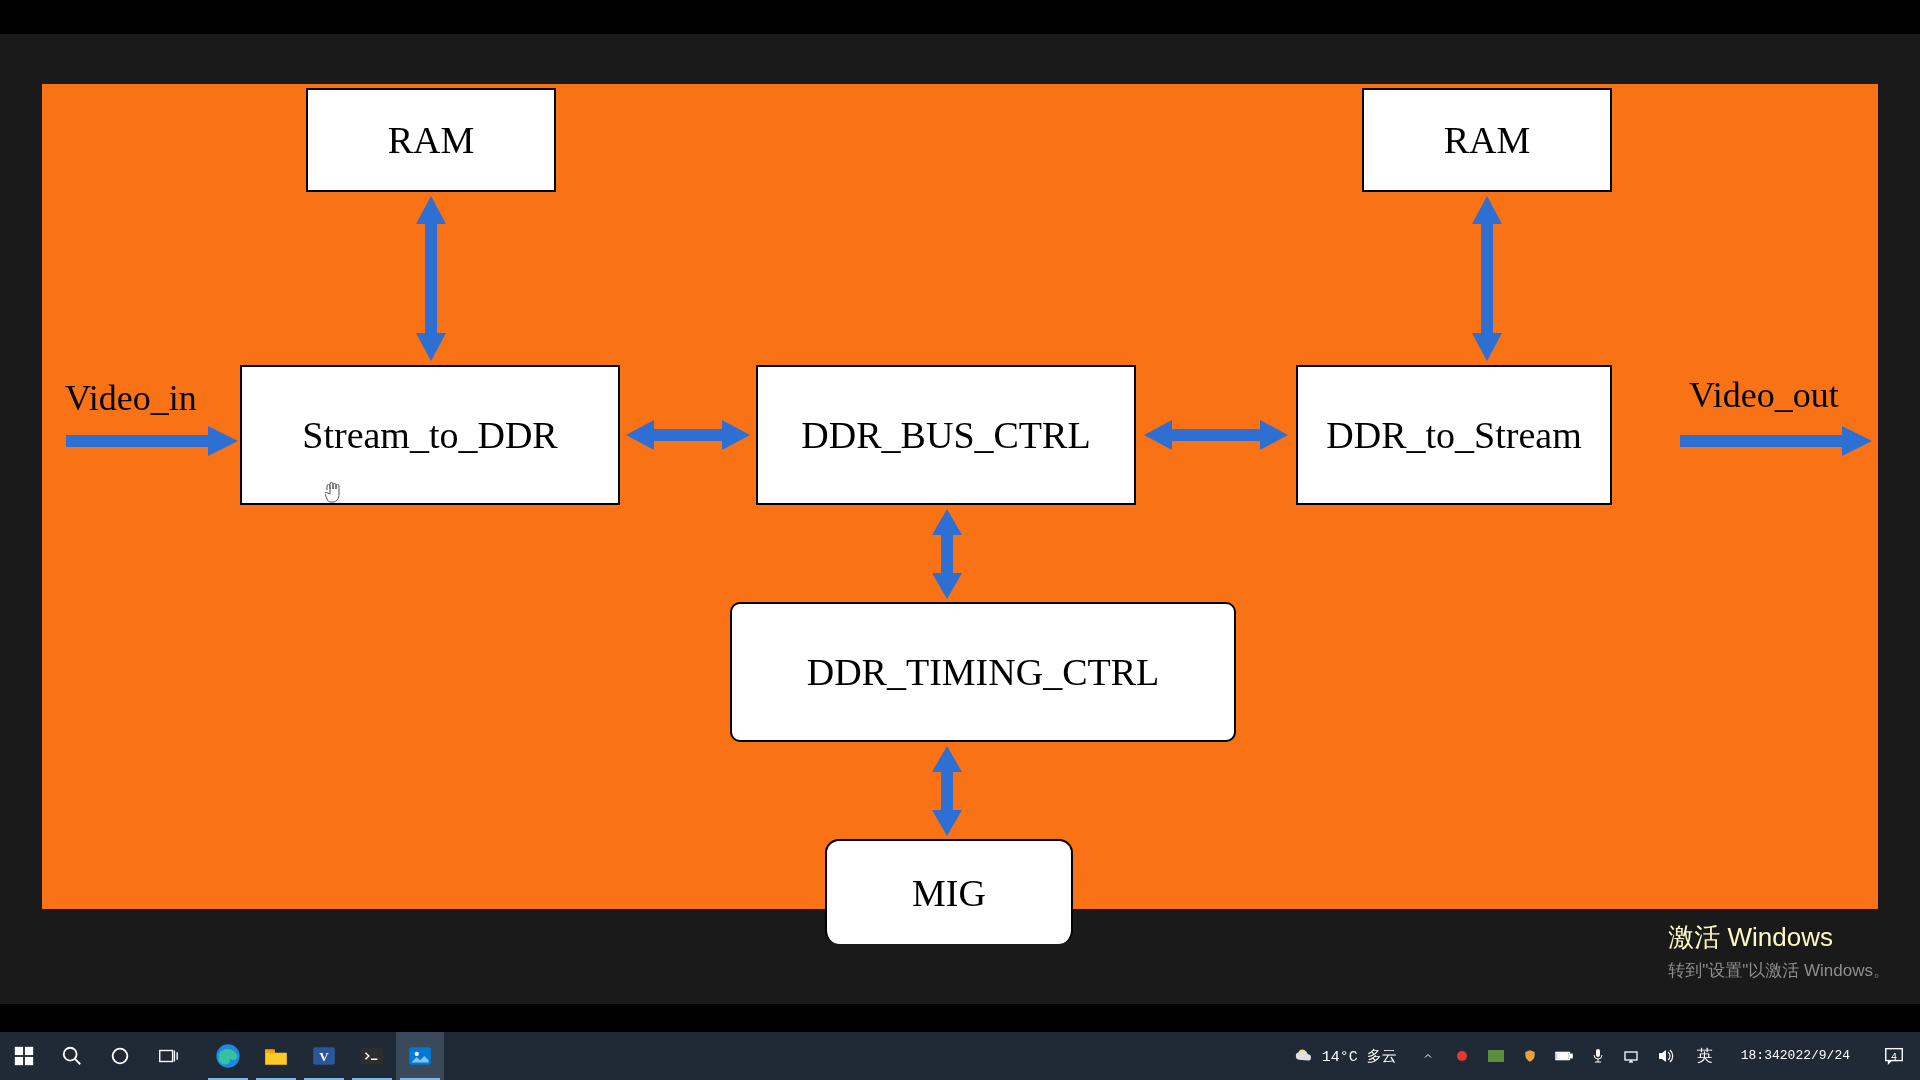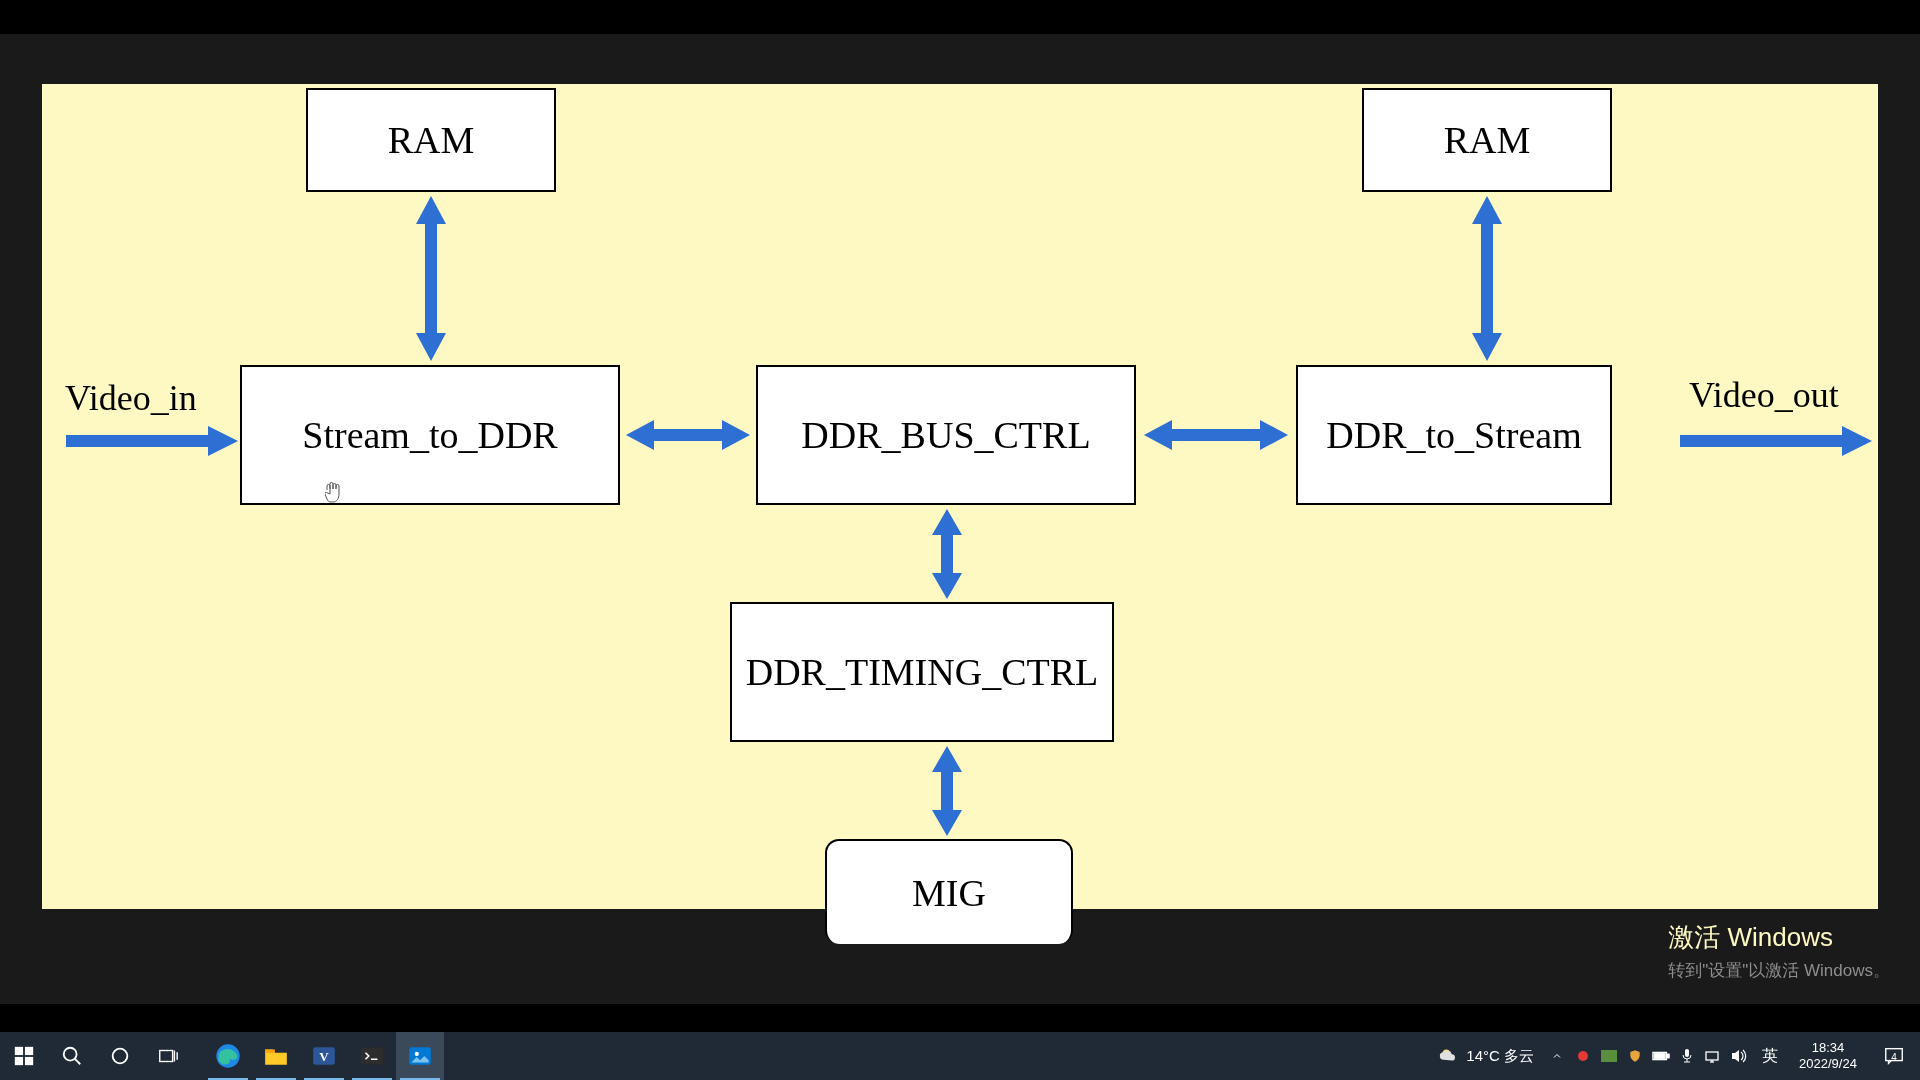"RAM" .canvas { background: #fef9c3 -> #f97316 }
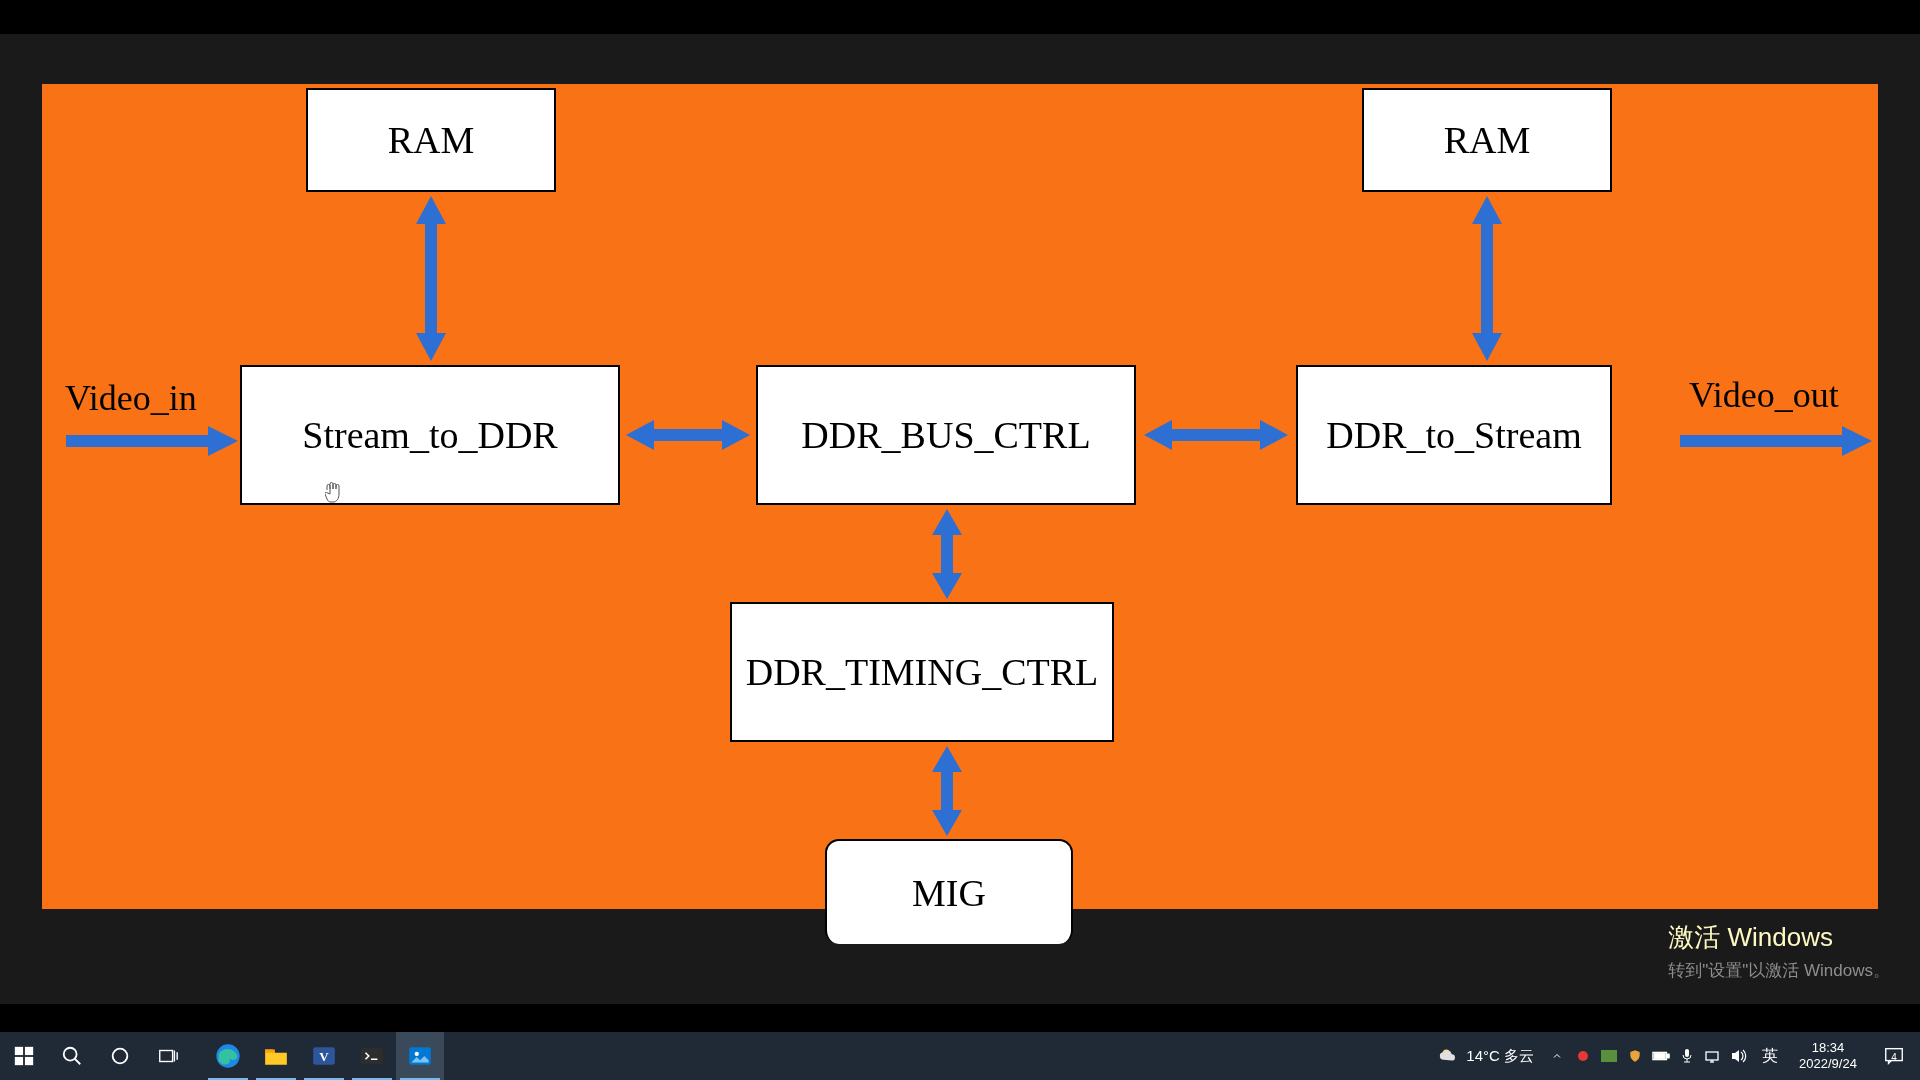"DDR_TIMING_CTRL" div.box { border-radius: none -> 10px; width: 384px -> 506px }
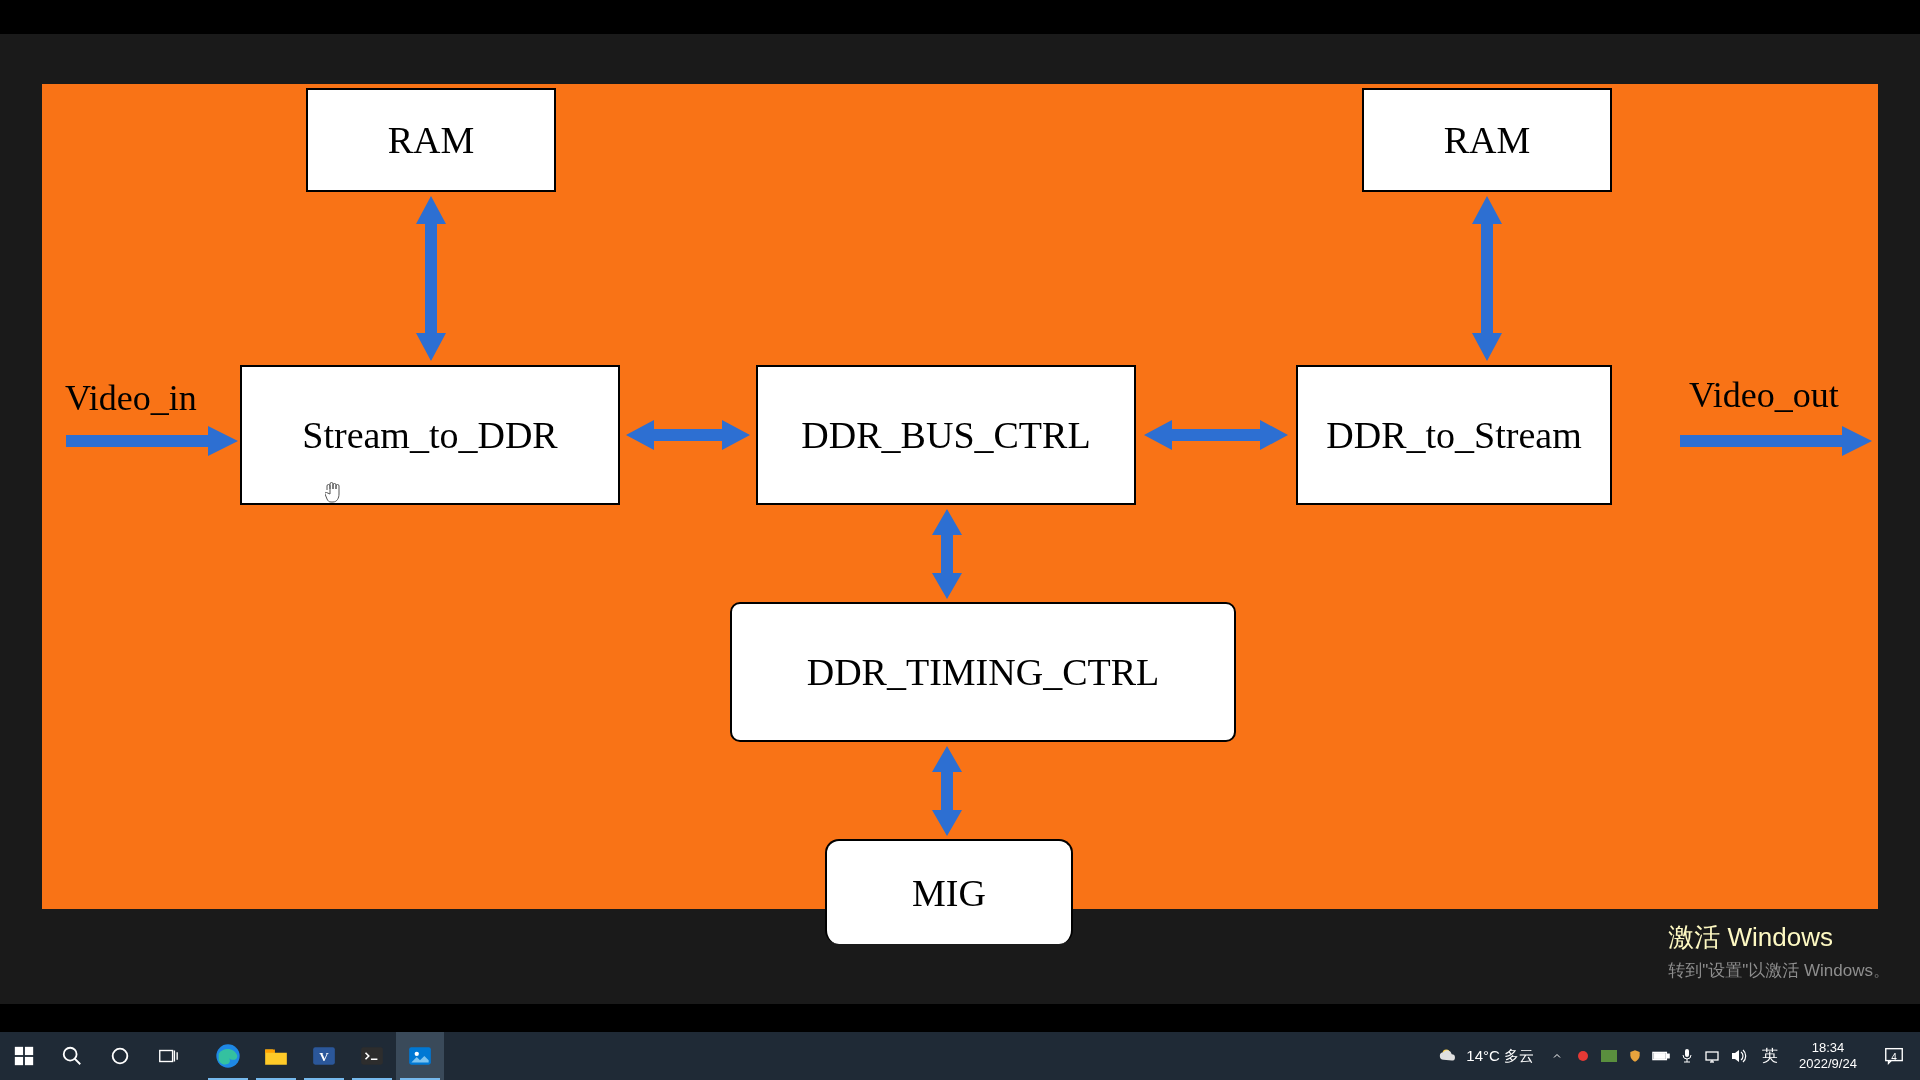"14°C 多云" .tb-right { font-family: none -> Liberation Mono, monospace; gap: 0 -> 8px }
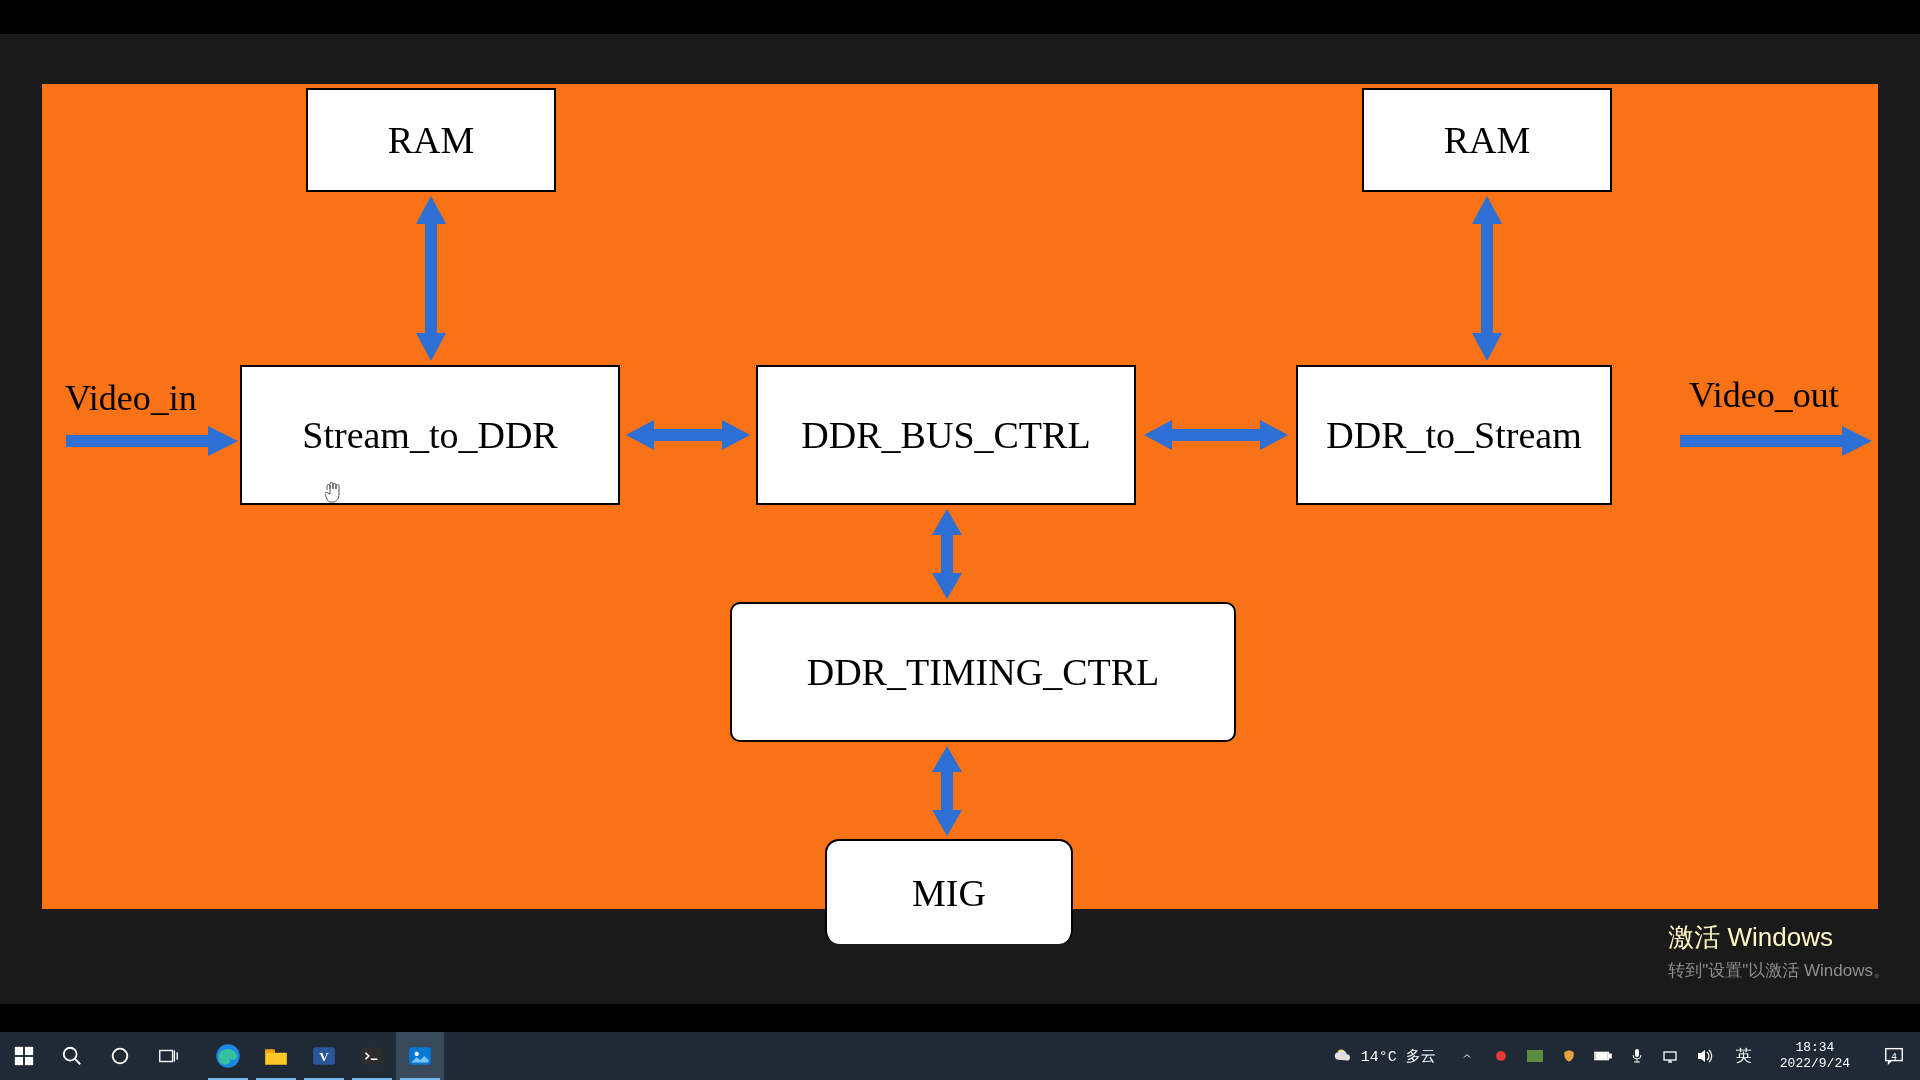"18:34" .clock { flex-direction: column -> none }
